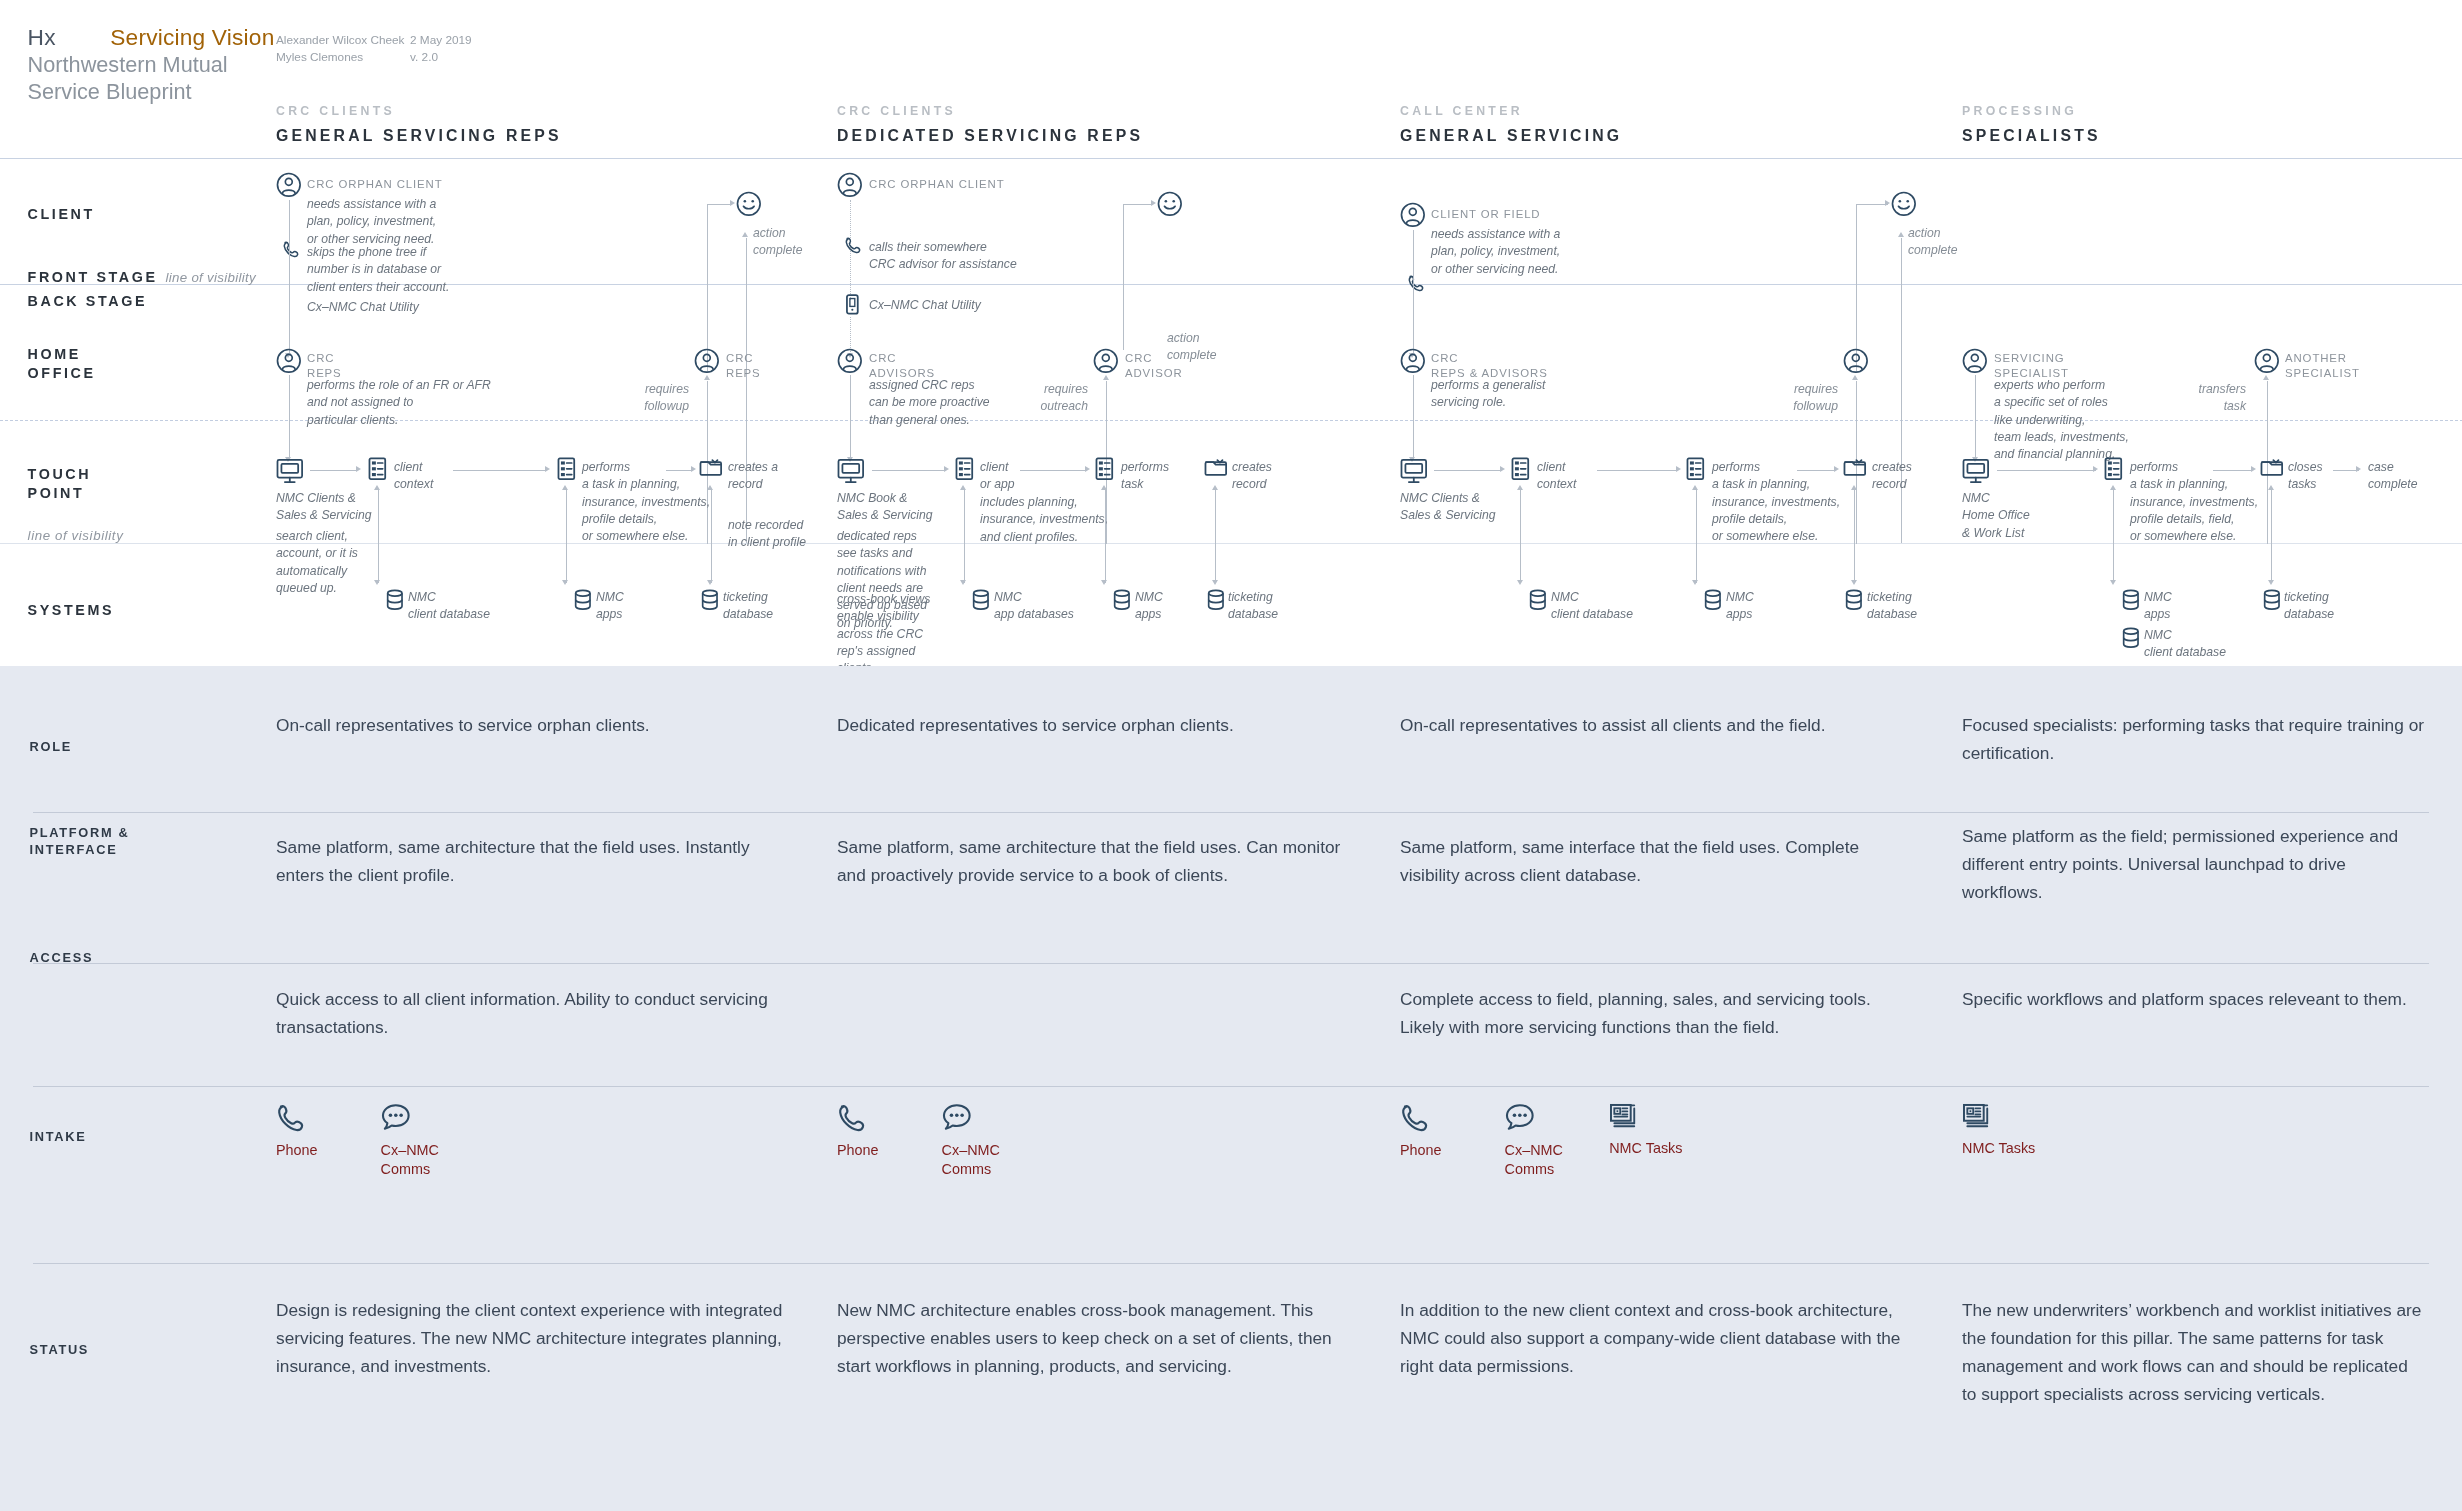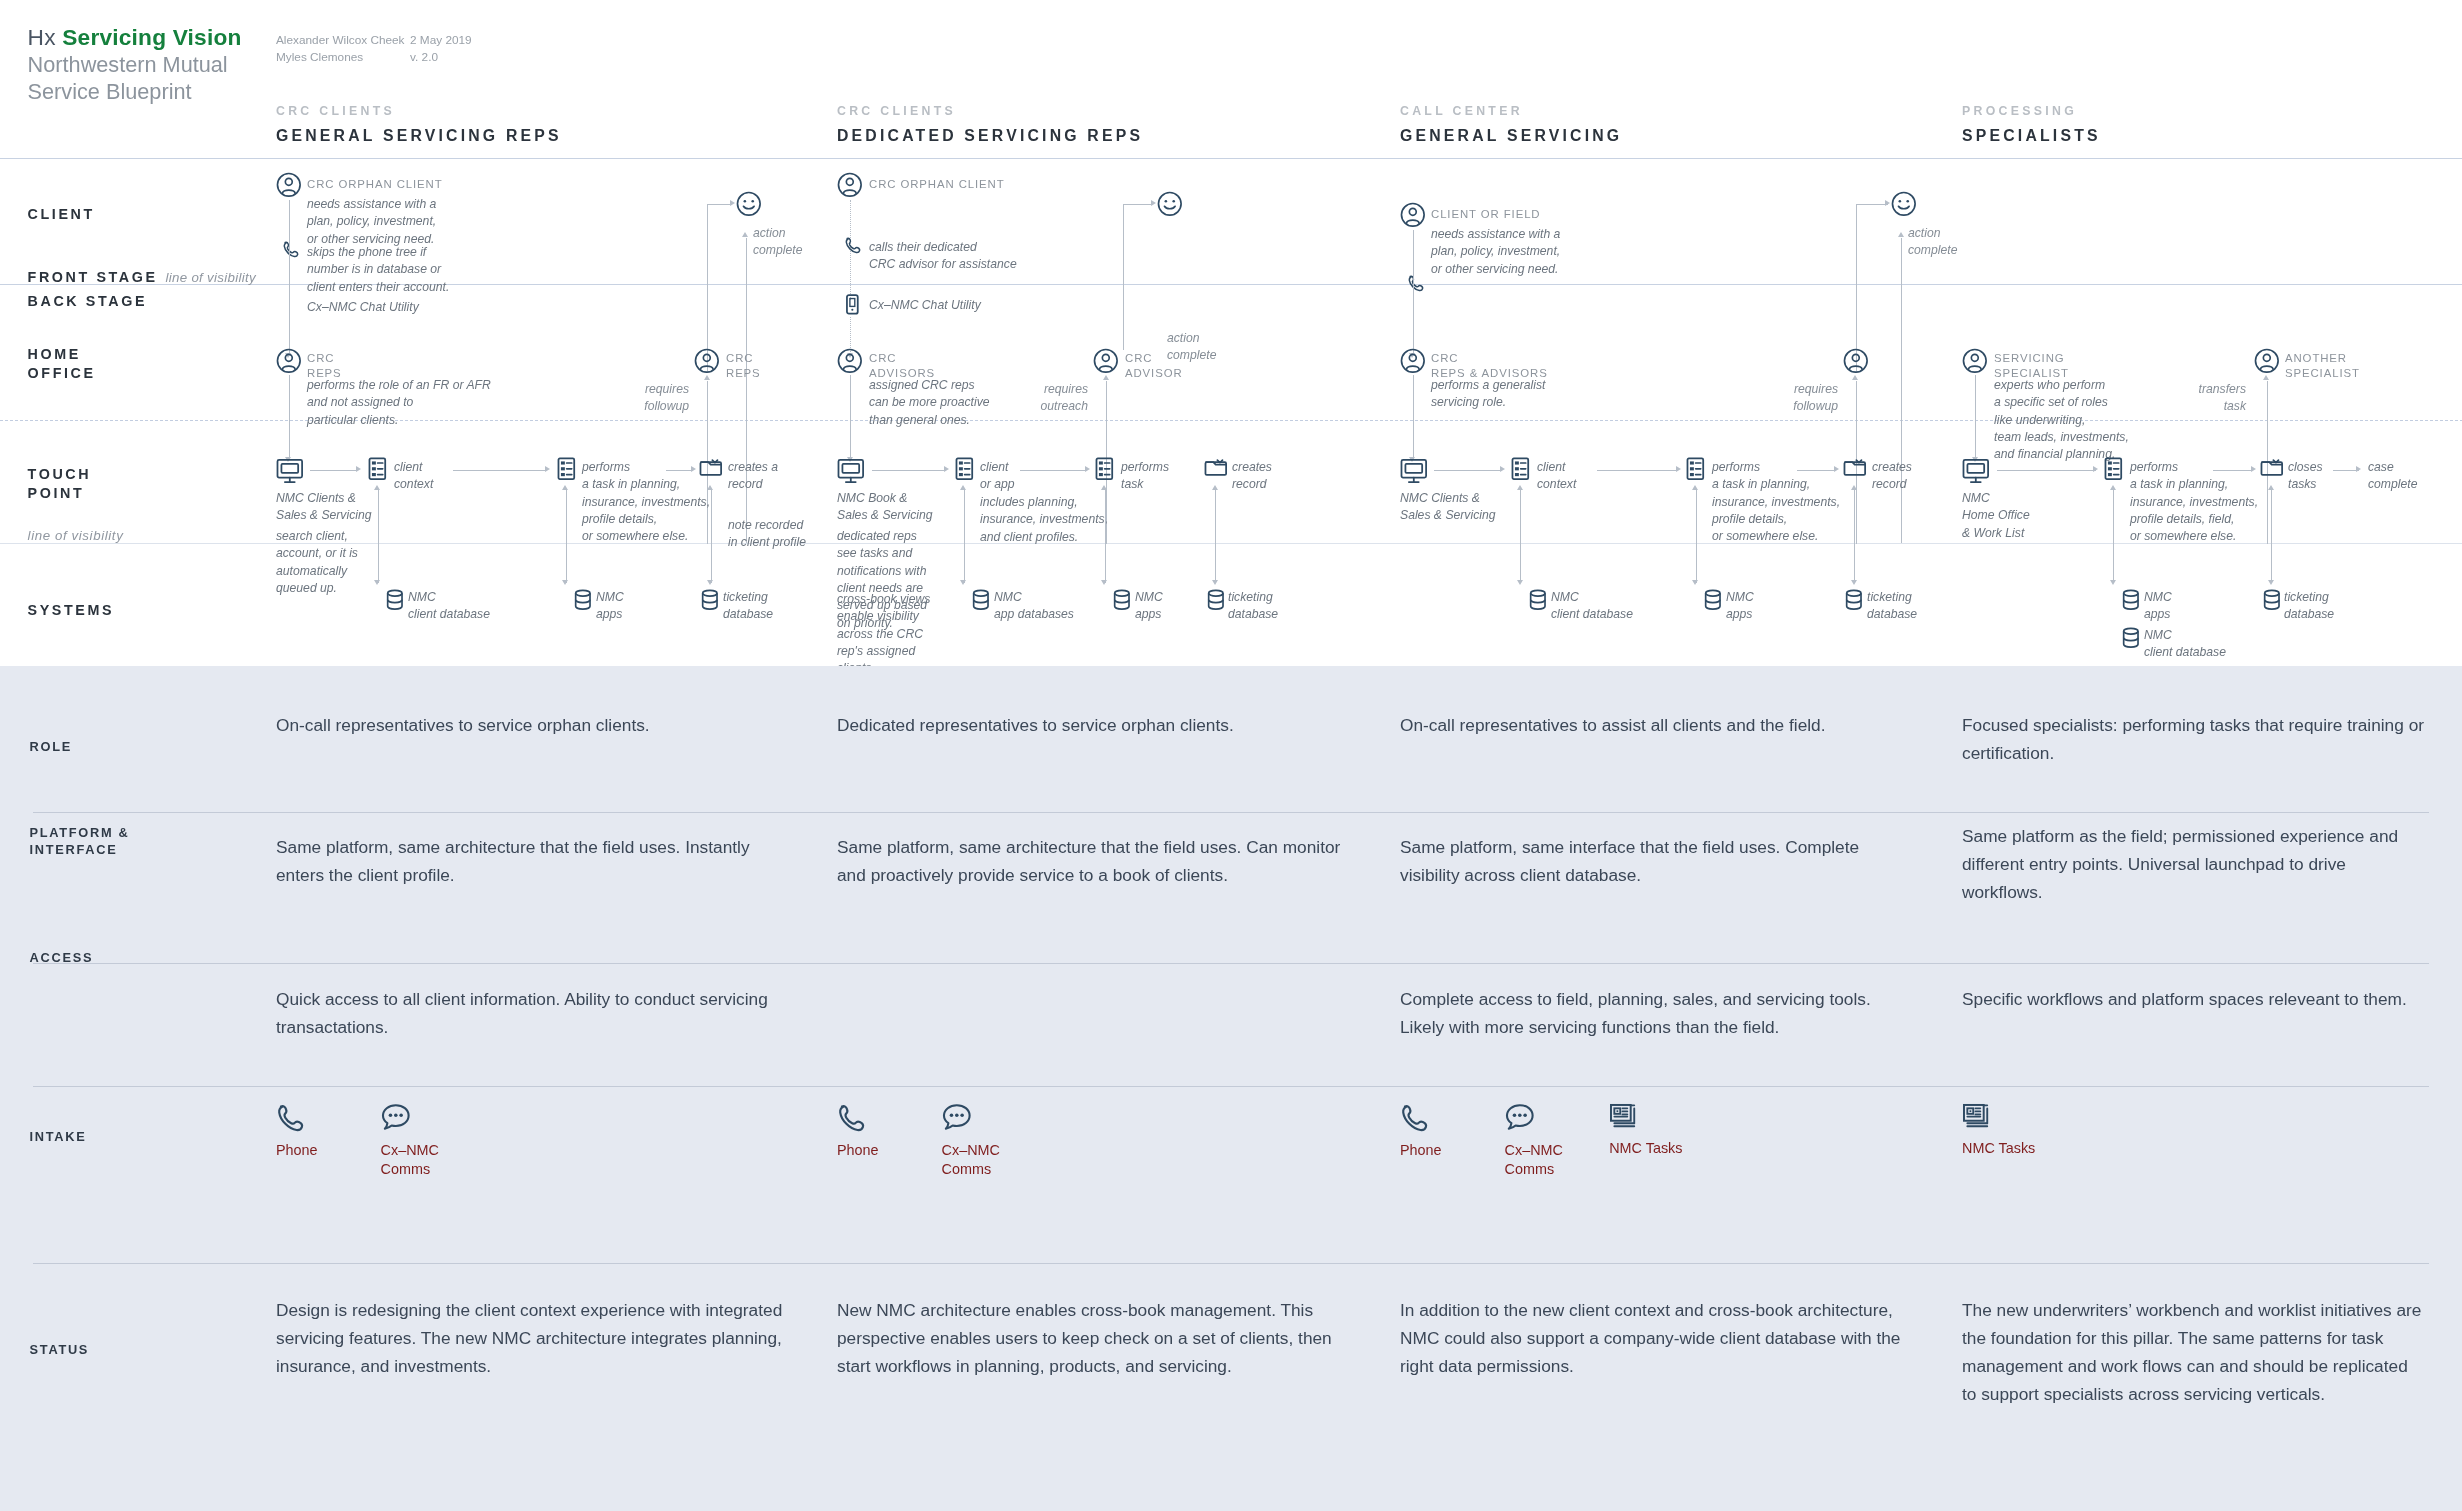"Servicing Vision" .title-line1 b { color: #15803d -> #a16207; font-weight: 700 -> 400; margin-left: none -> 48px }
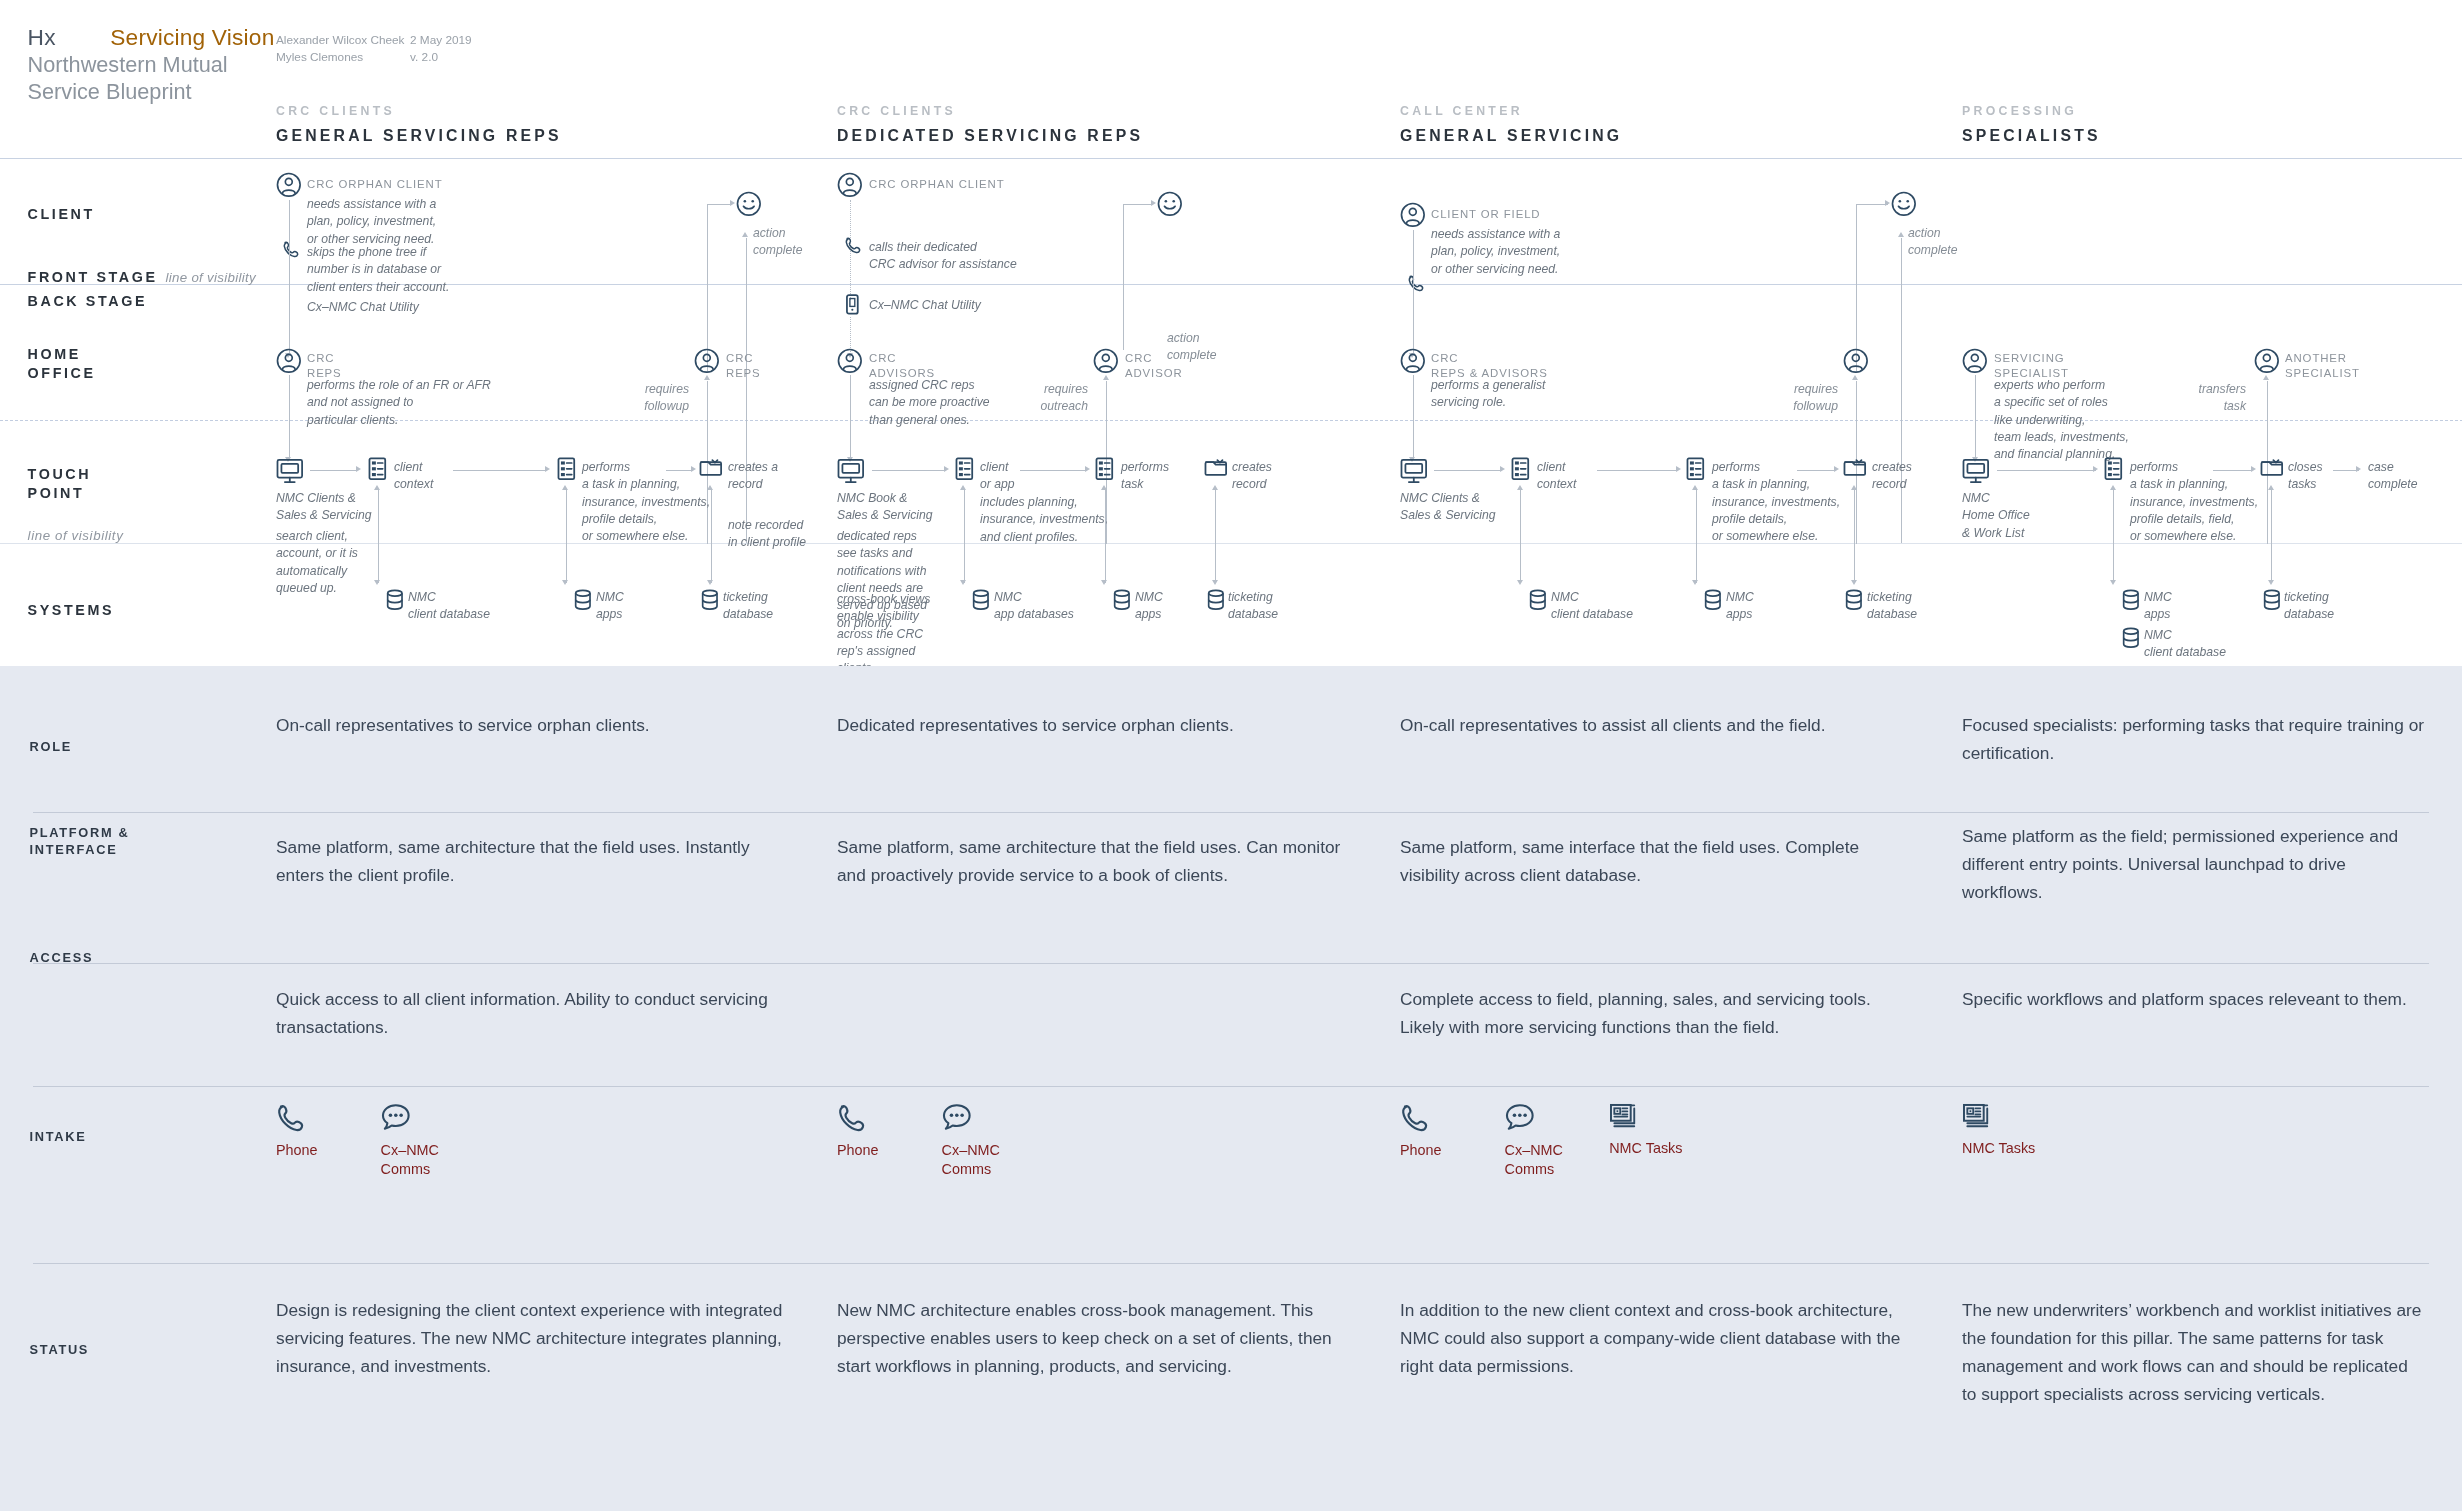"calls their dedicated" div.note { text: dedicated -> somewhere }
